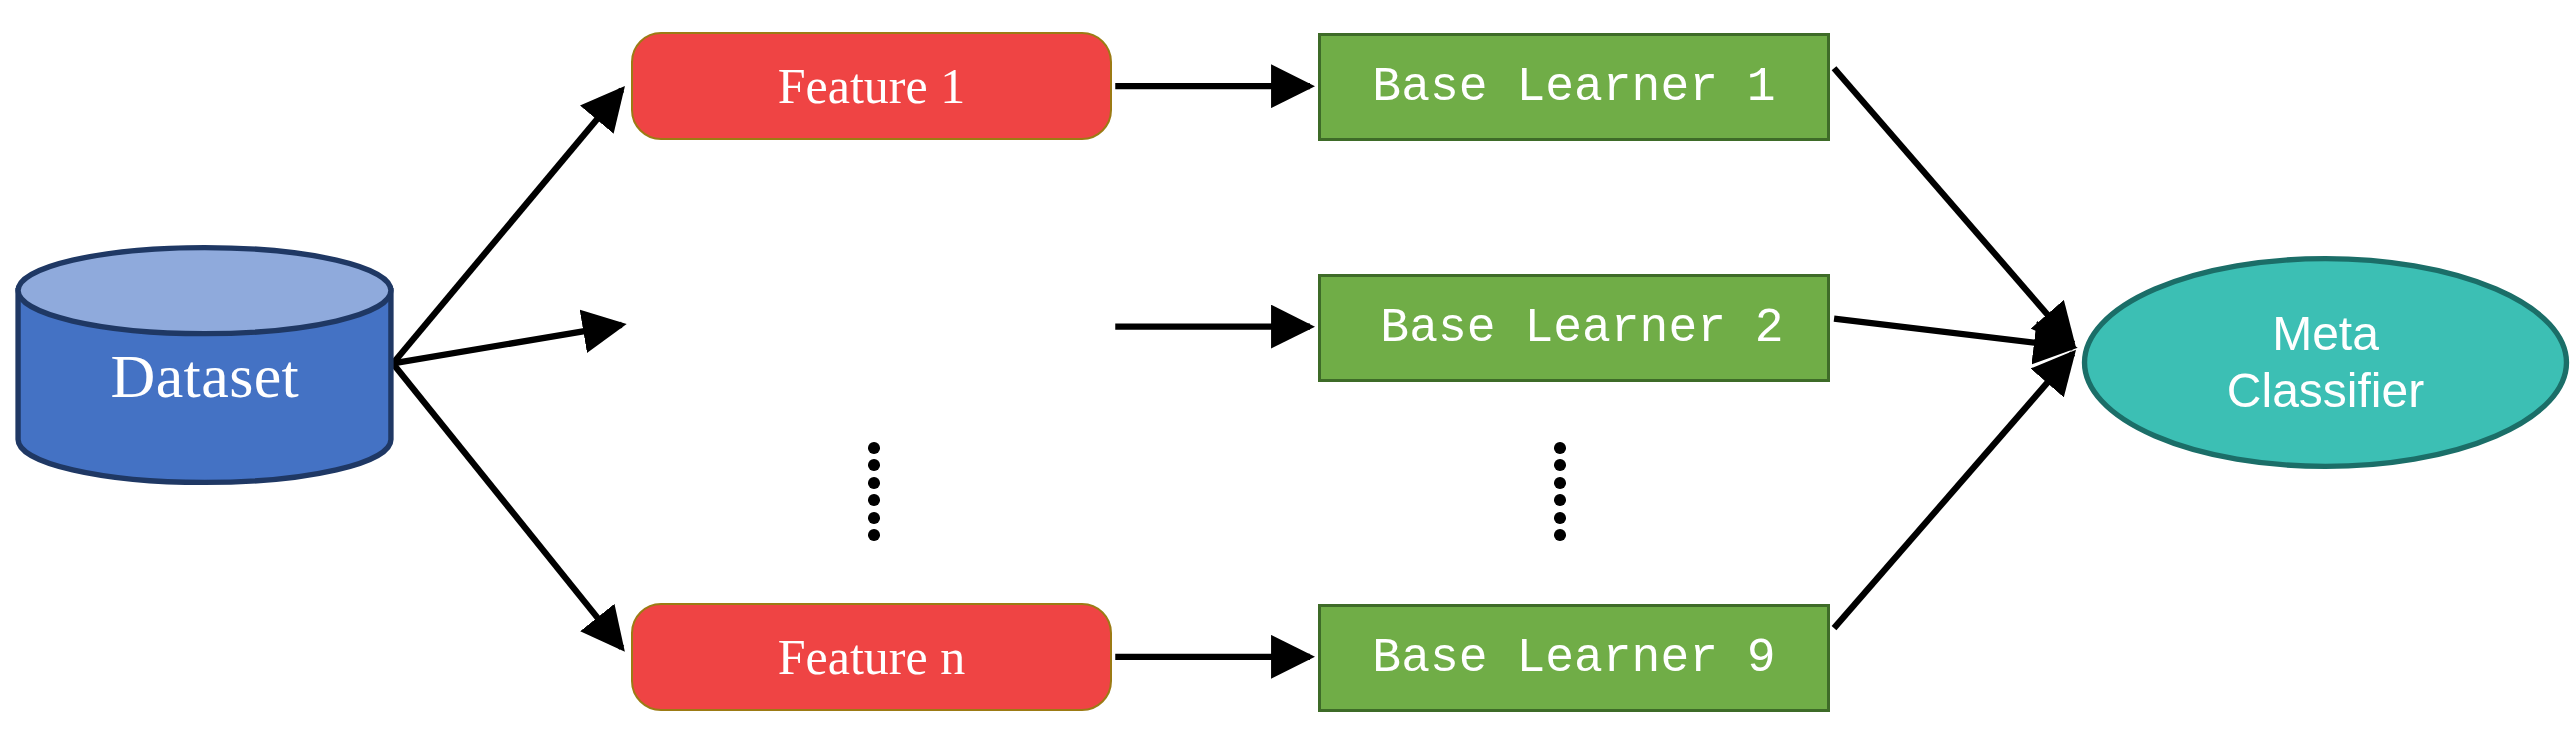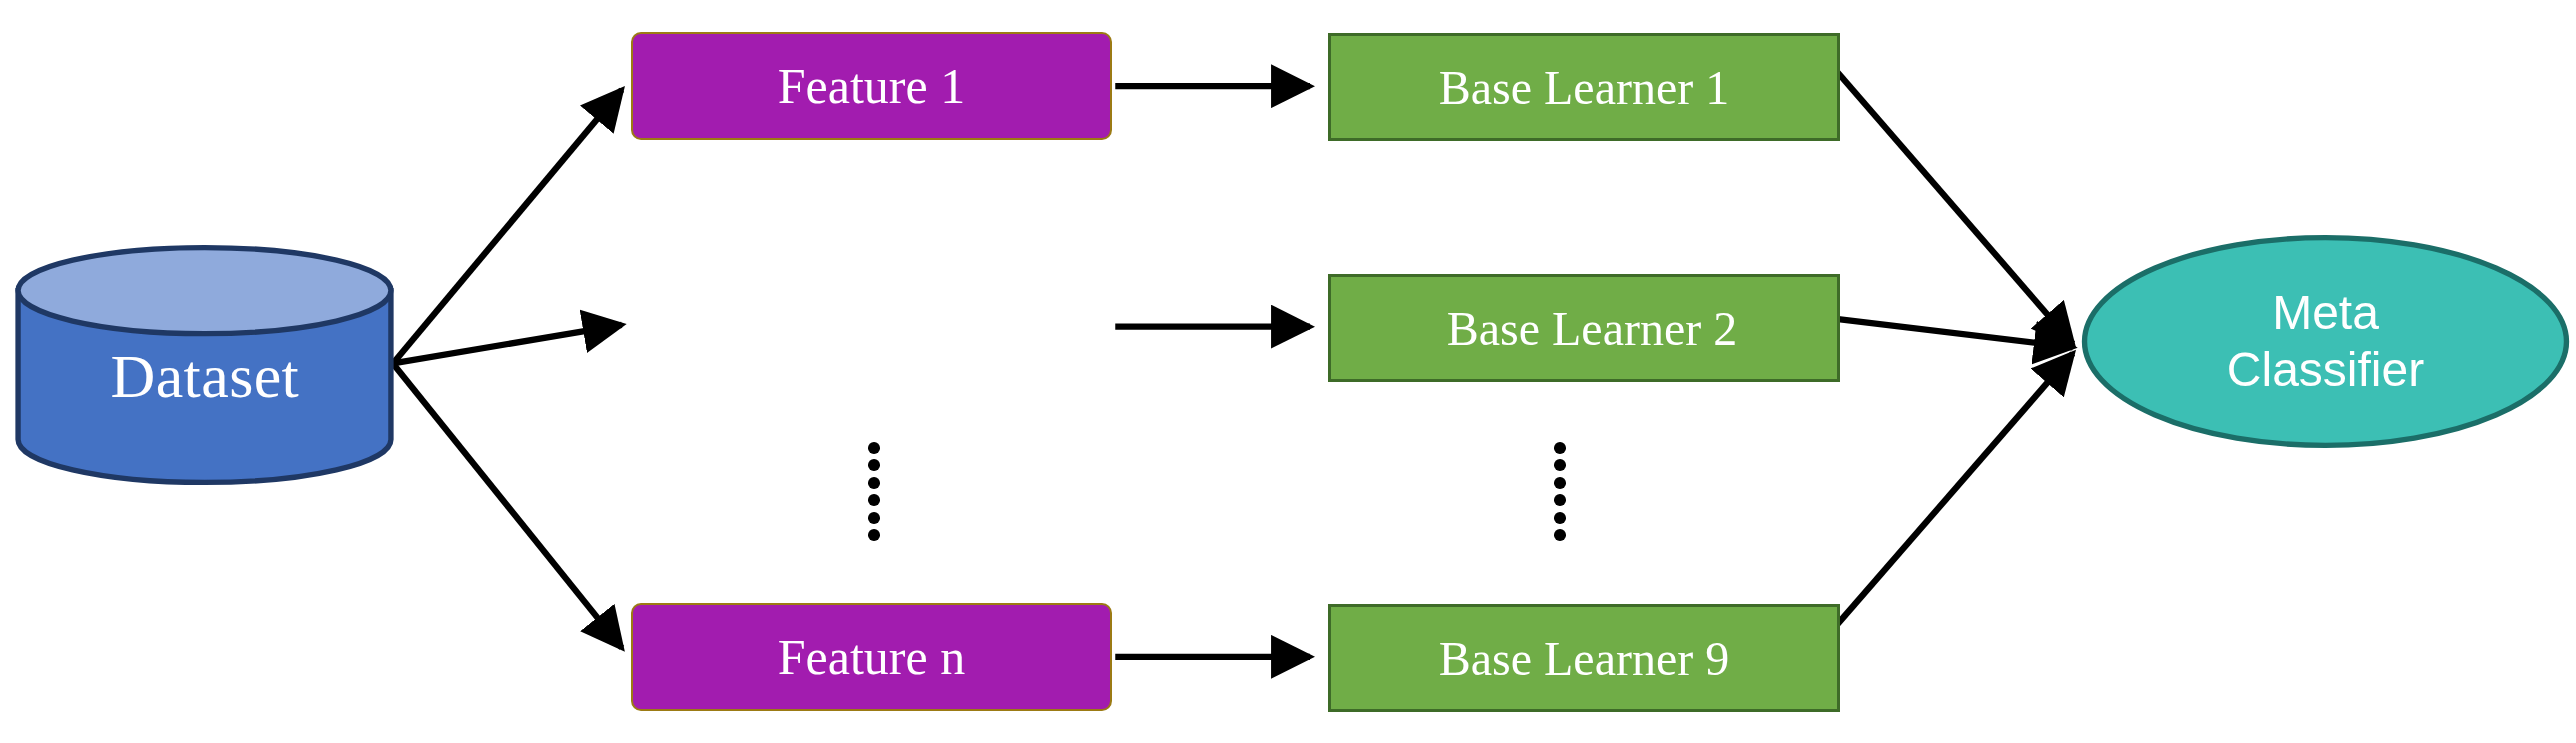"Feature 1" .feature-box { background: #a21caf -> #ef4444; border-radius: 10px -> 30px }
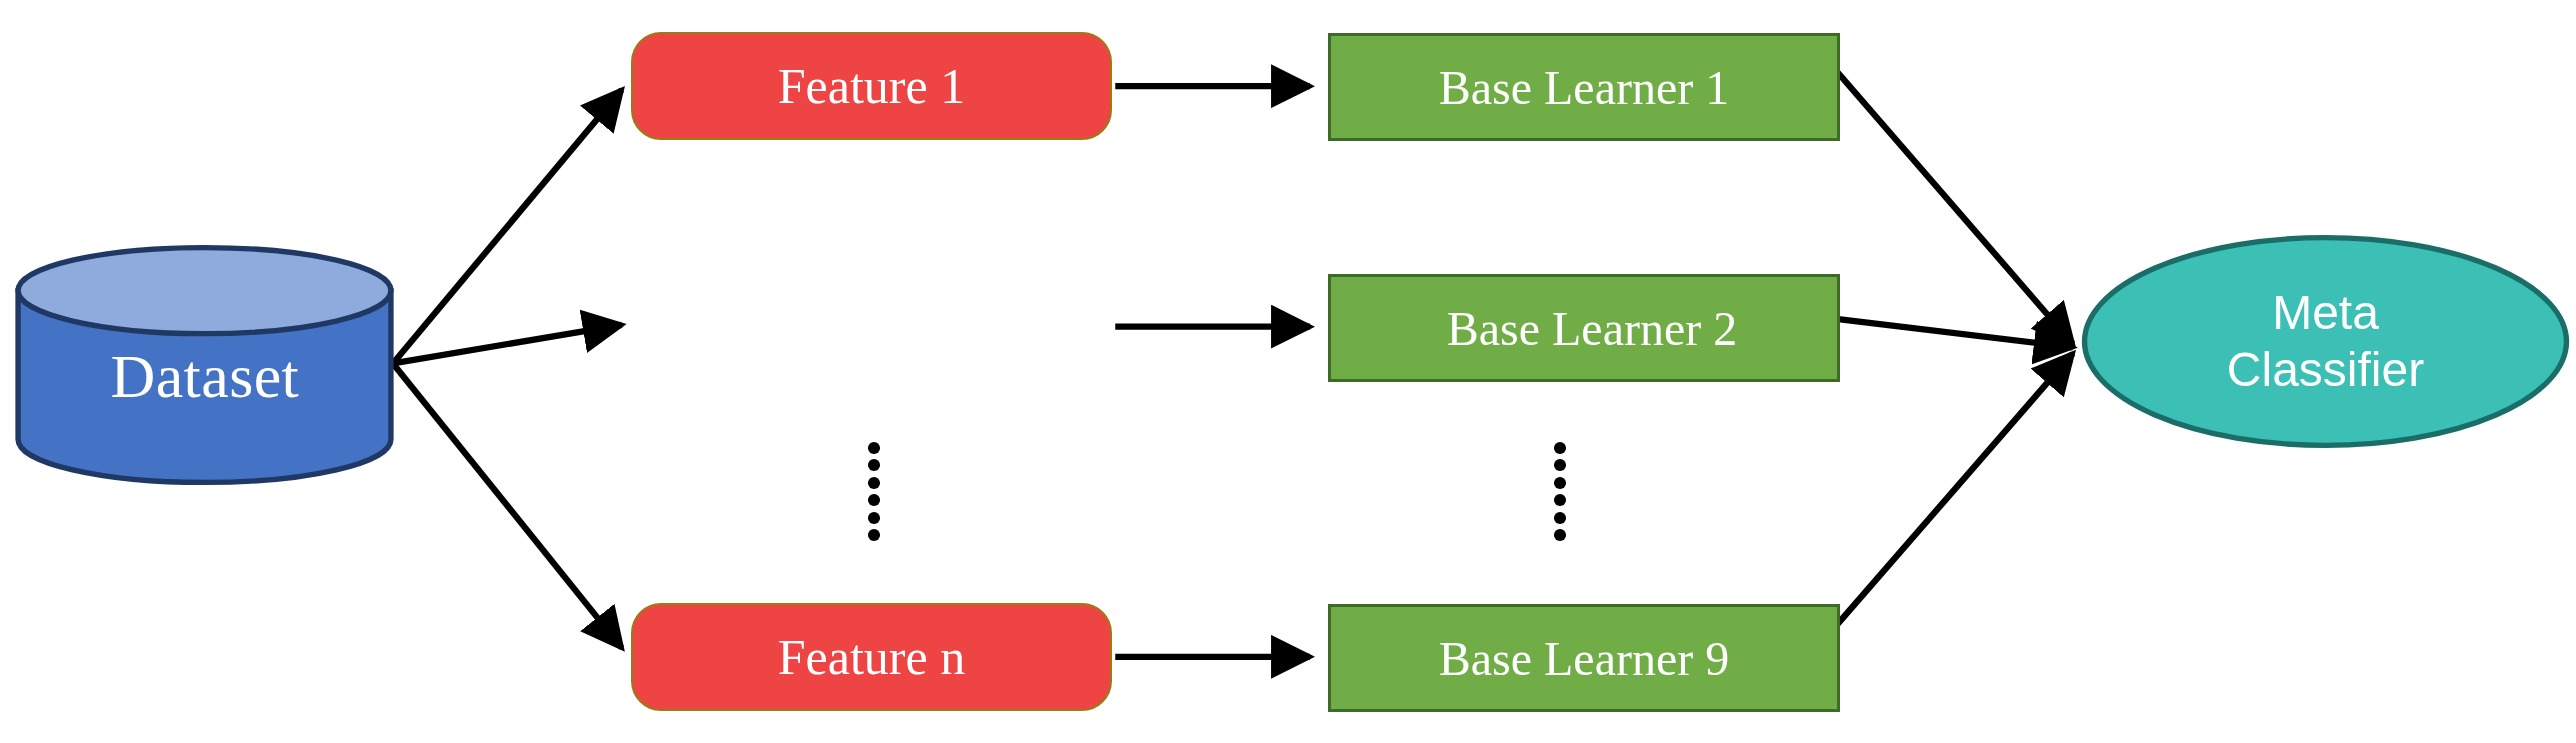"Base Learner 1" .learner-box { font-family: Liberation Serif, serif -> Liberation Mono, monospace; margin-left: 10px -> none }
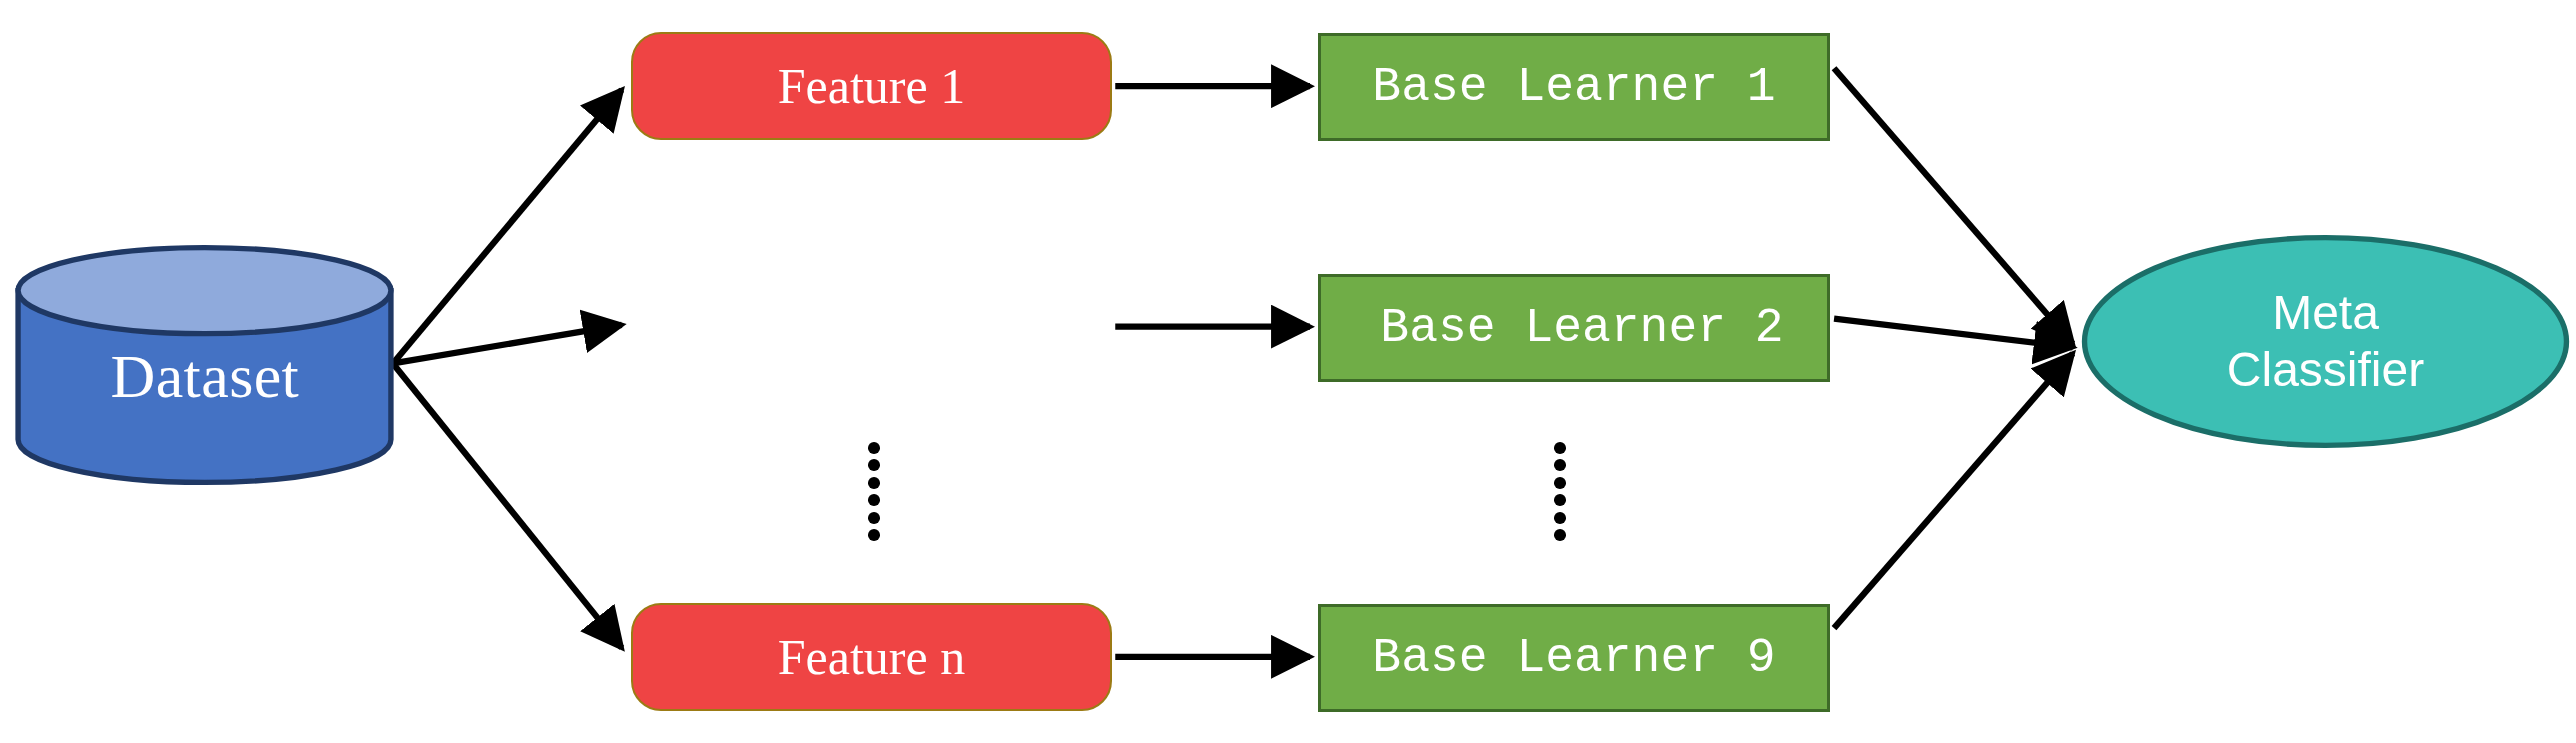"Meta" .meta-ellipse { top: 234px -> 255px }
